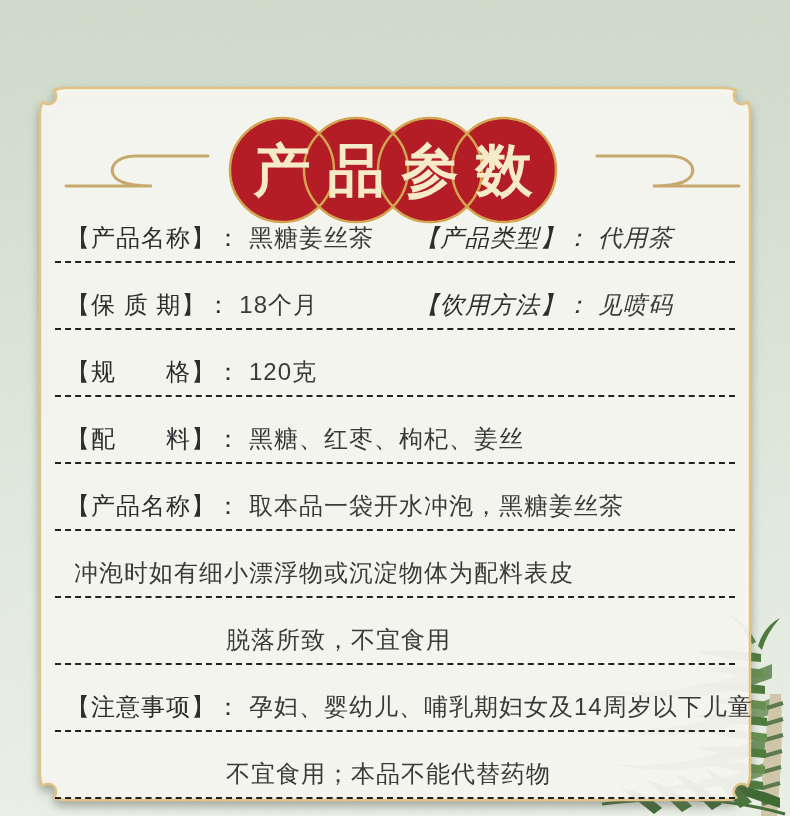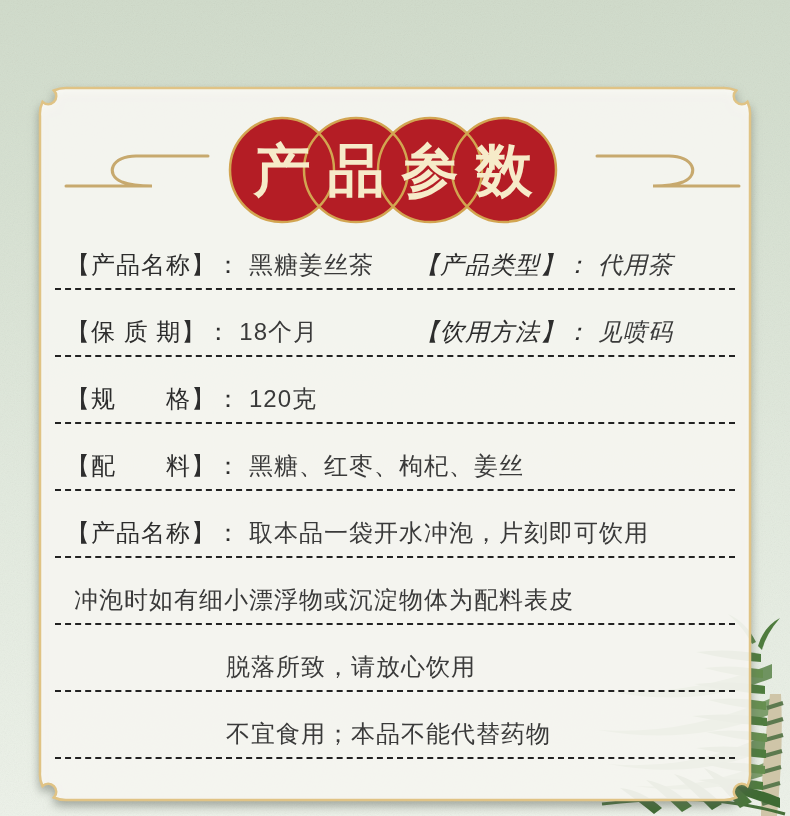"【产品名称】： 黑糖姜丝茶" .params { top: 223px -> 196px }
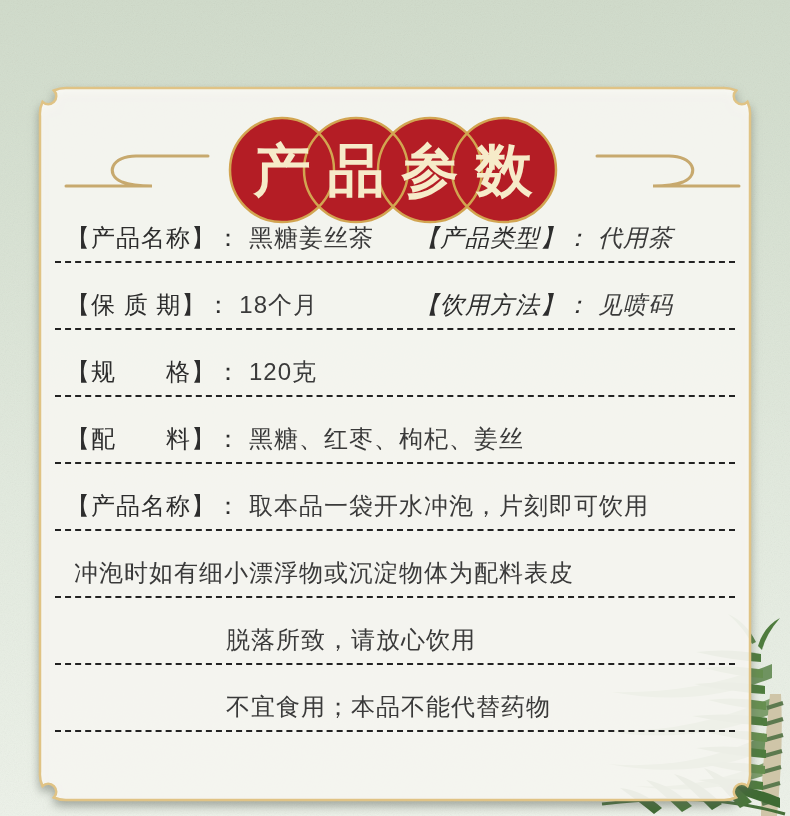"取本品一袋开水冲泡，片刻即可饮用" span.val { text: 片刻即可饮用 -> 黑糖姜丝茶 }
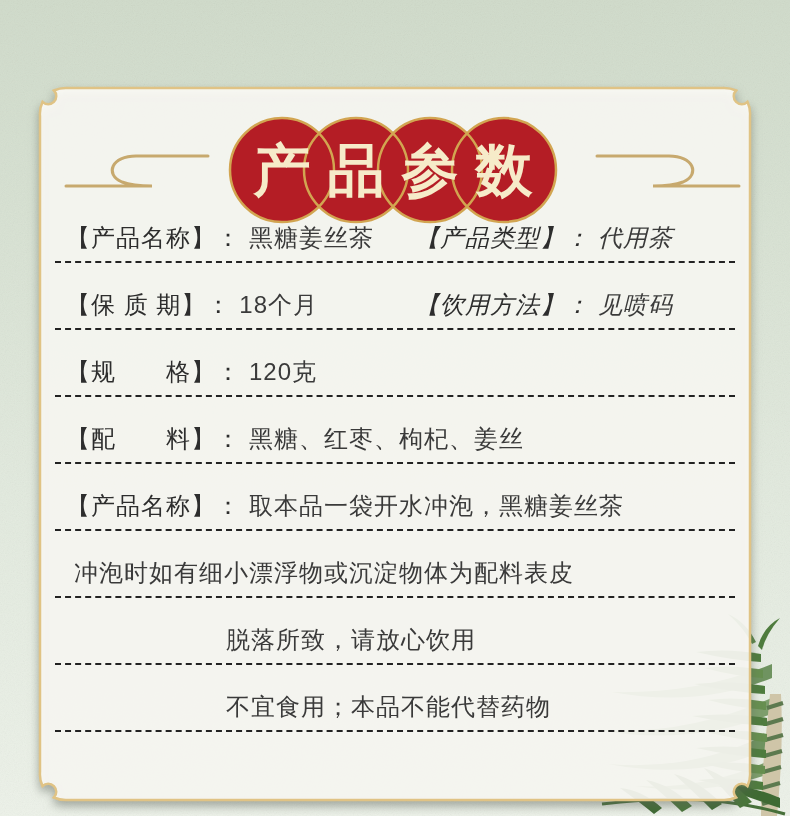"脱落所致，请放心饮用" span.val { text: 请放心饮 -> 不宜食 }
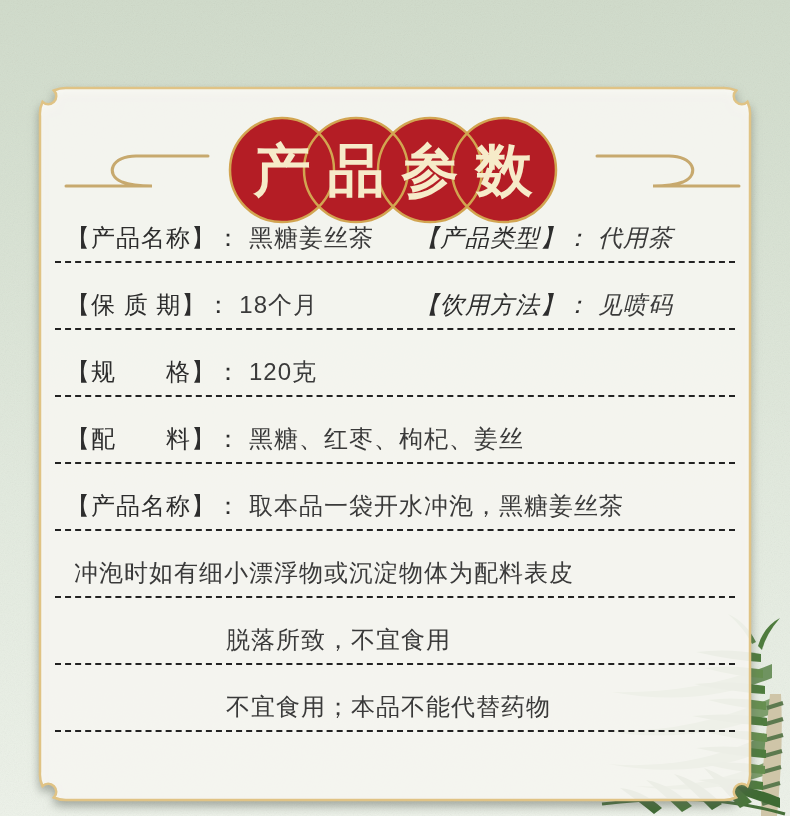"【注意事项】：" div.row { html: none -> <div> <span>【注意事项】：</span> <span>孕妇、婴幼儿、哺乳期妇女及14周岁以下儿童</span> </div> }
